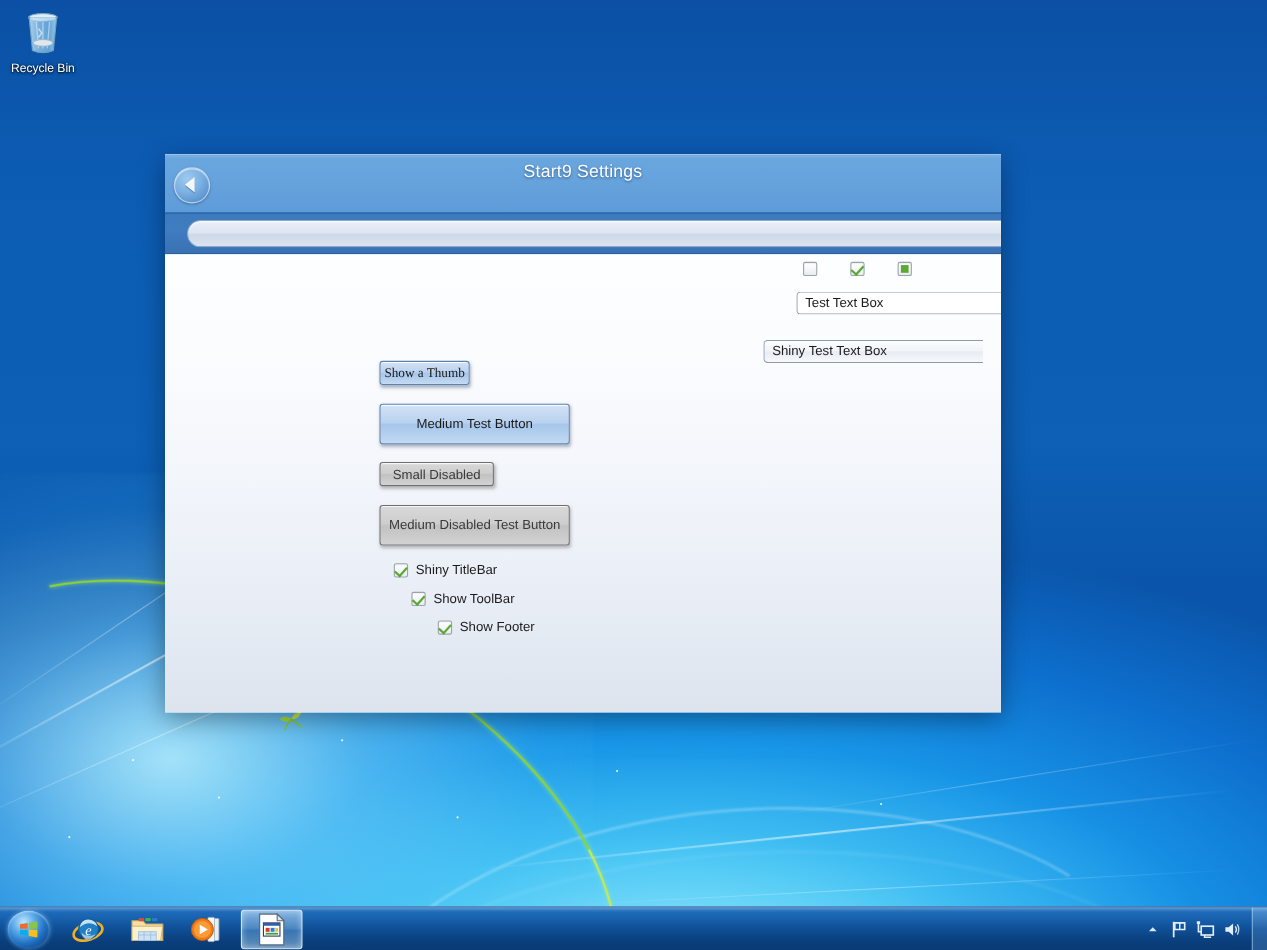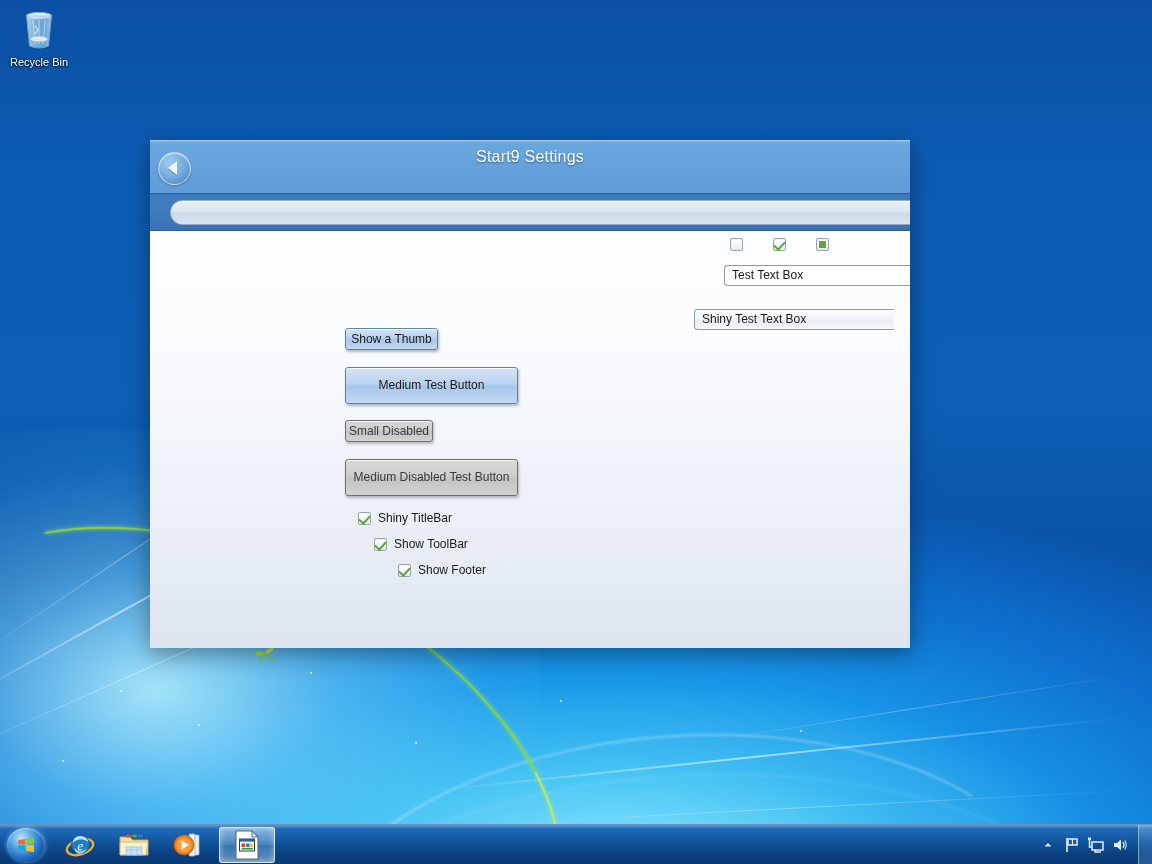"Show a Thumb" #btn-thumb { font-family: none -> Liberation Serif, serif; width: 93px -> 82px }
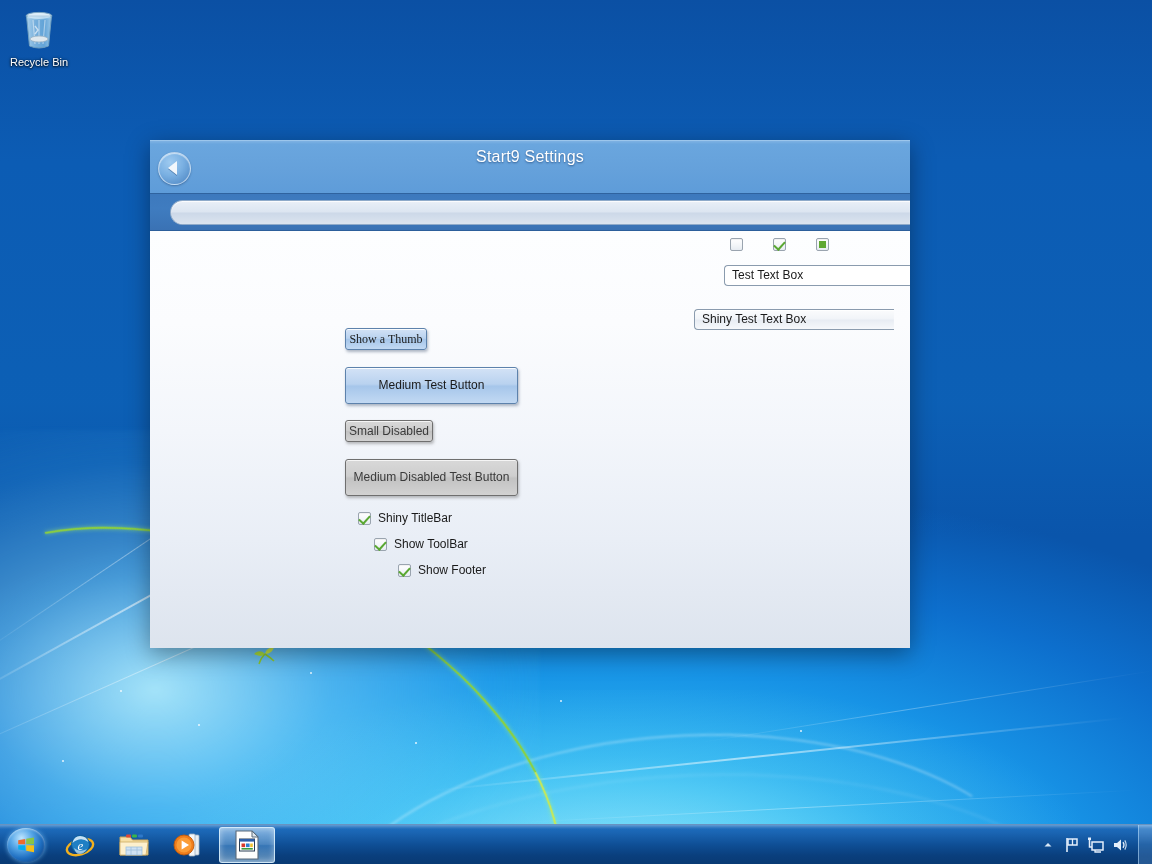"Small Disabled" #btn-small-disabled { width: 88px -> 104px }
